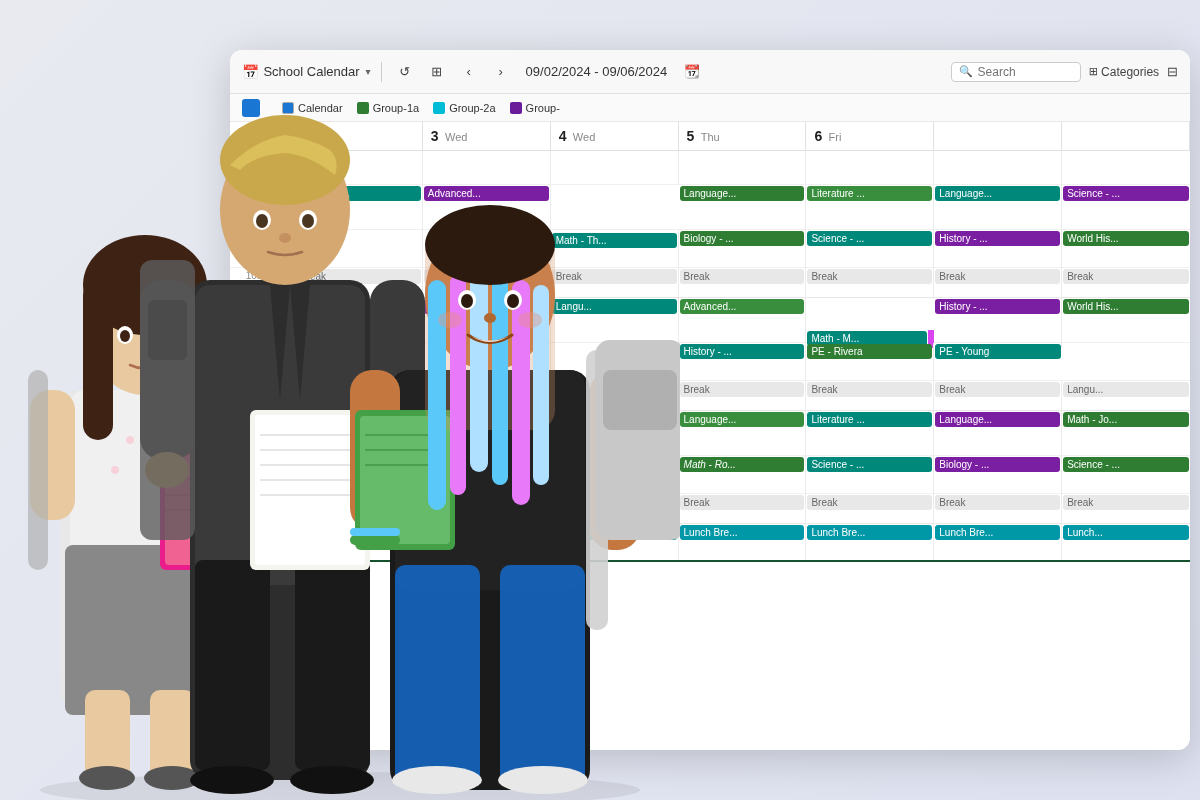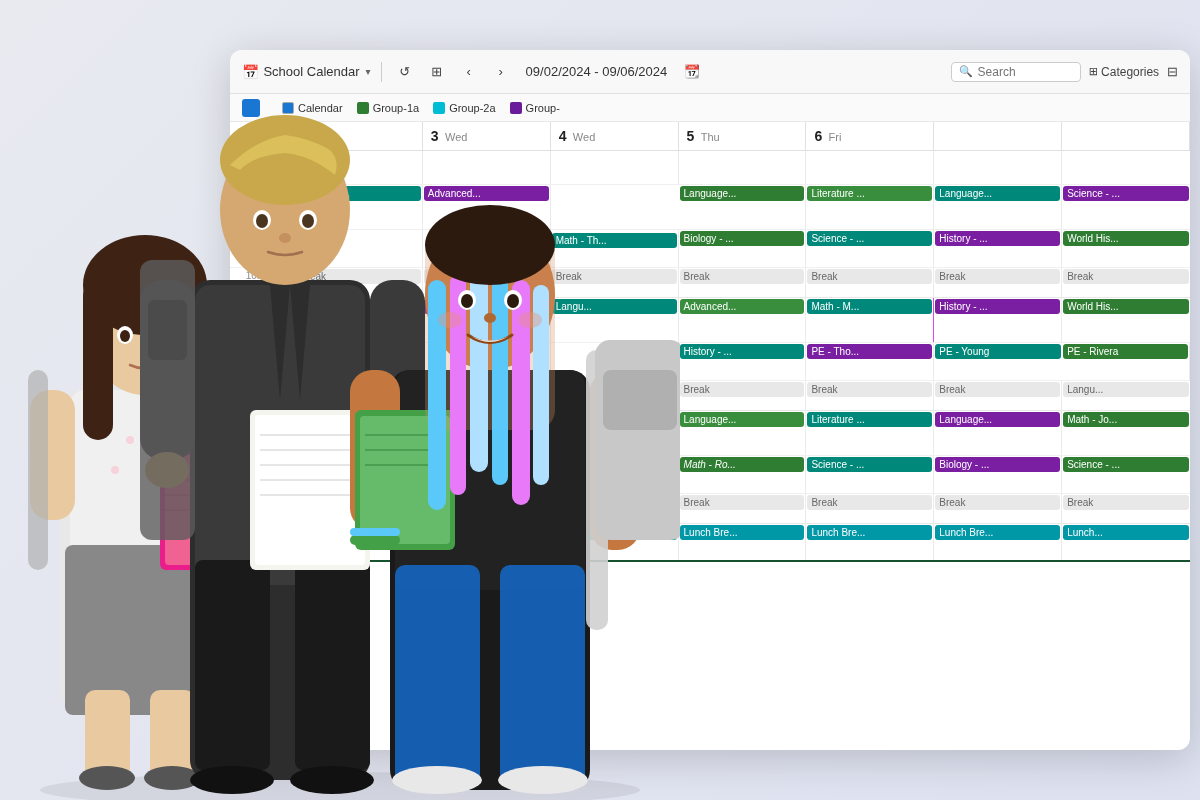"Math - M..." div { border-right: 1px solid #d946ef -> 6px solid #d946ef; margin-top: none -> 32px }
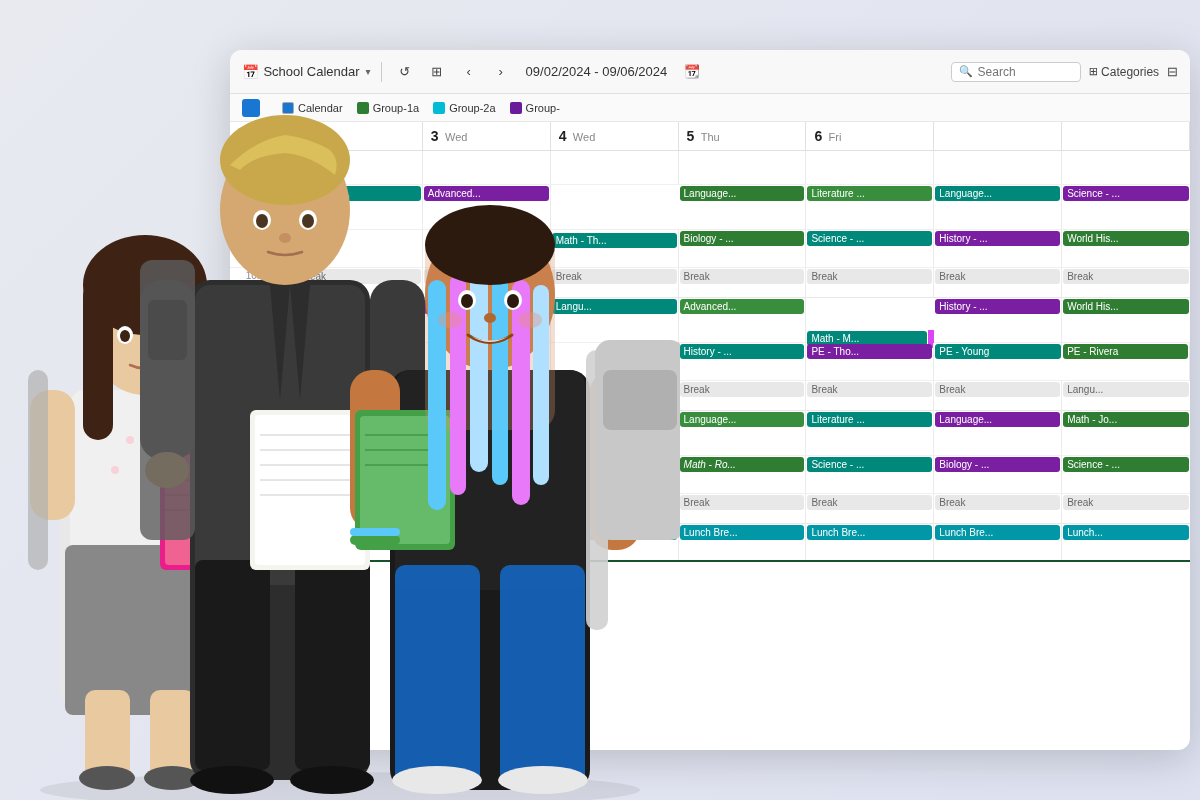"PE - Tho..." div { html: <div> <div>PE - Tho...</div> </div> -> none }
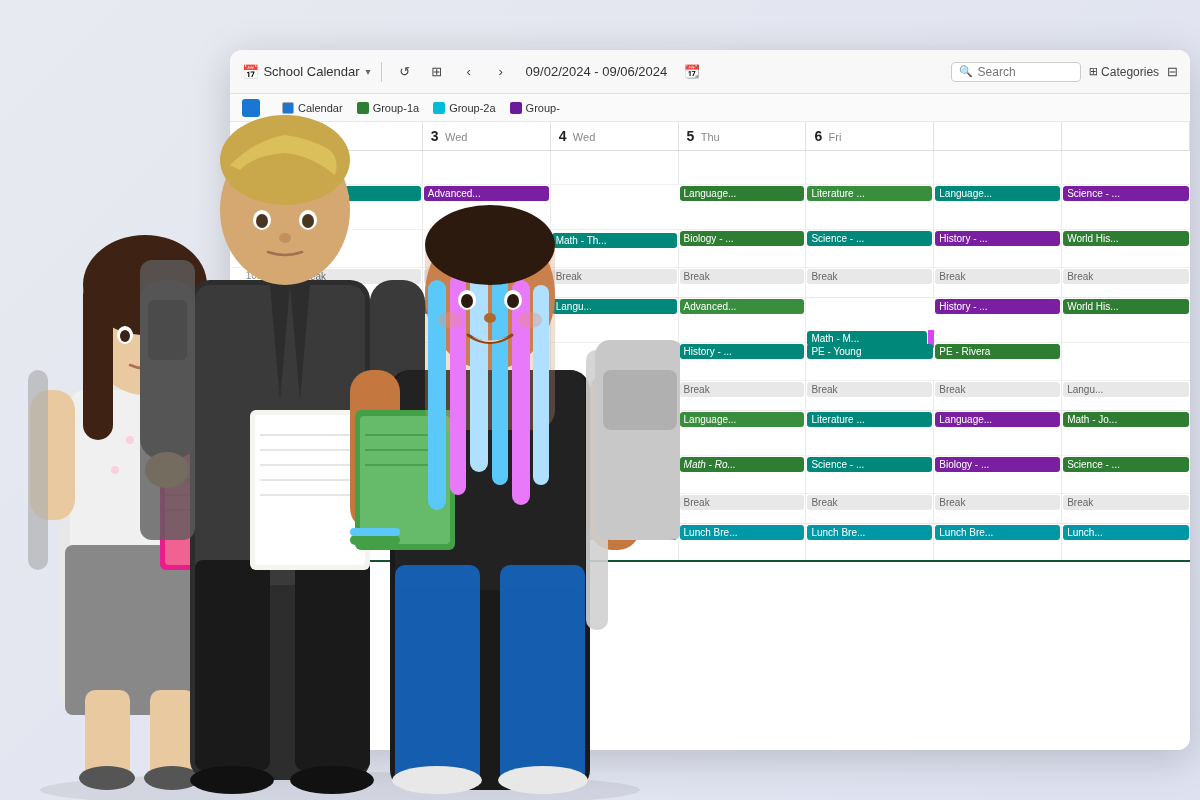"PE - Young" div { order: before "PE - Rivera" -> after "PE - Rivera" }
